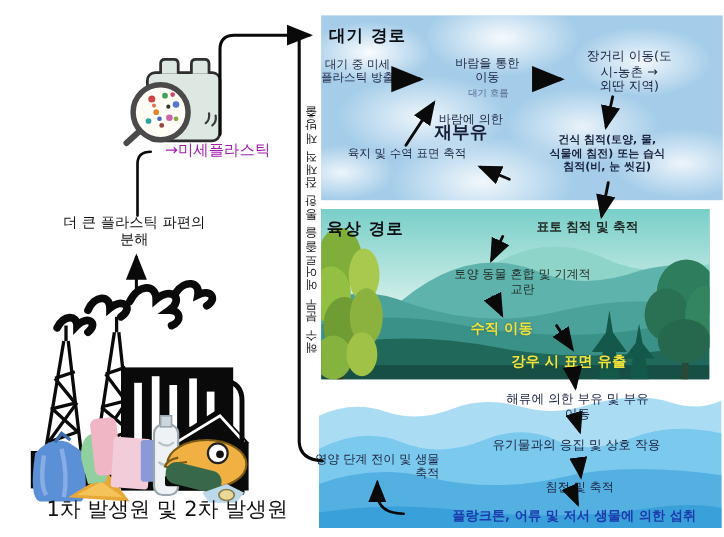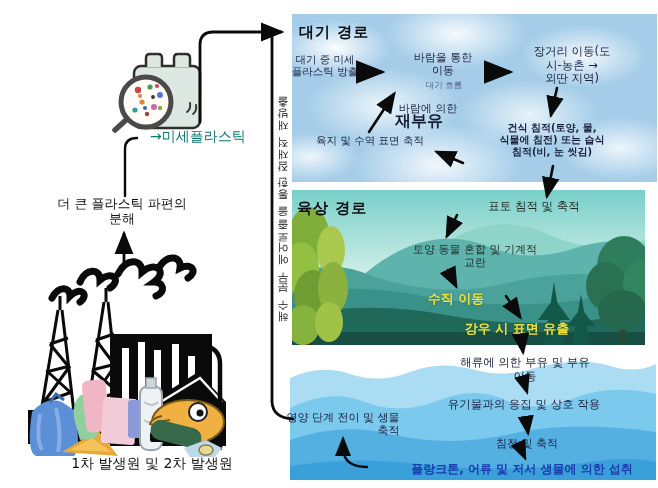"→미세플라스틱" .left-label { color: #0f766e -> #a21caf }
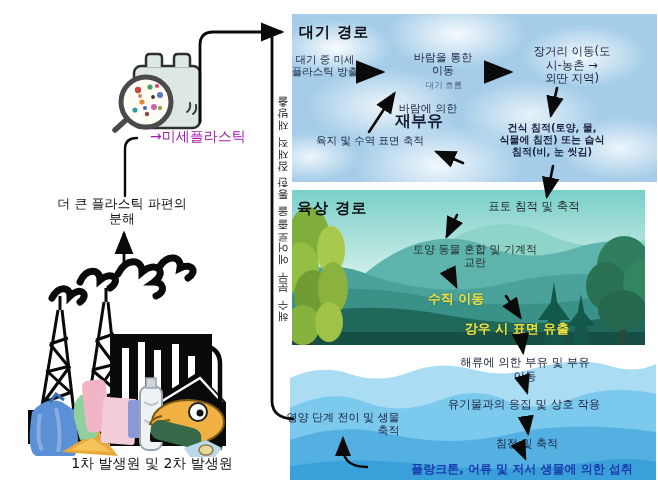"표토 침적 및 축적" div.lbl { font-weight: 400 -> 700 }
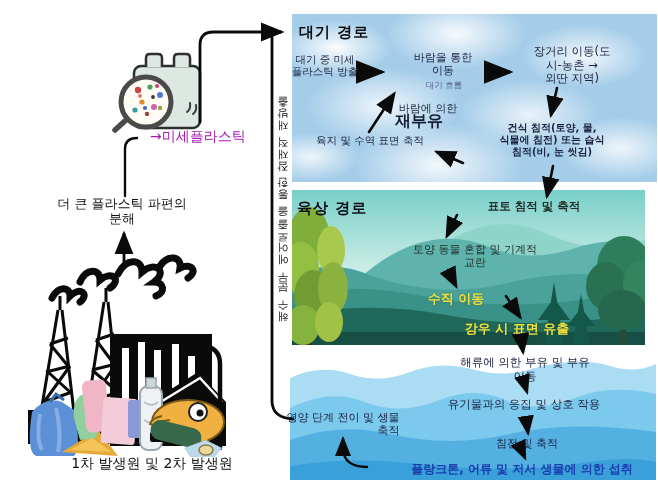"1차 발생원 및 2차 발생원" div.lbl { font-size: 14px -> 19px }
